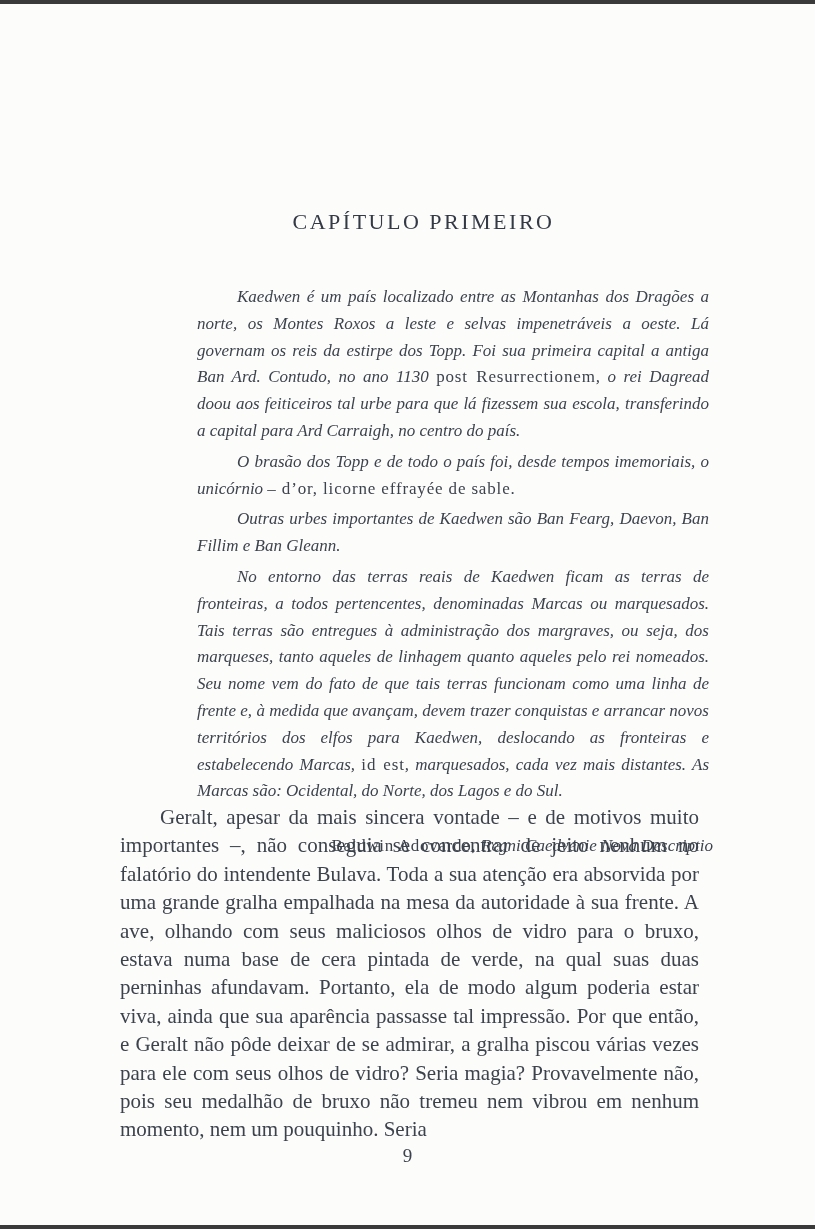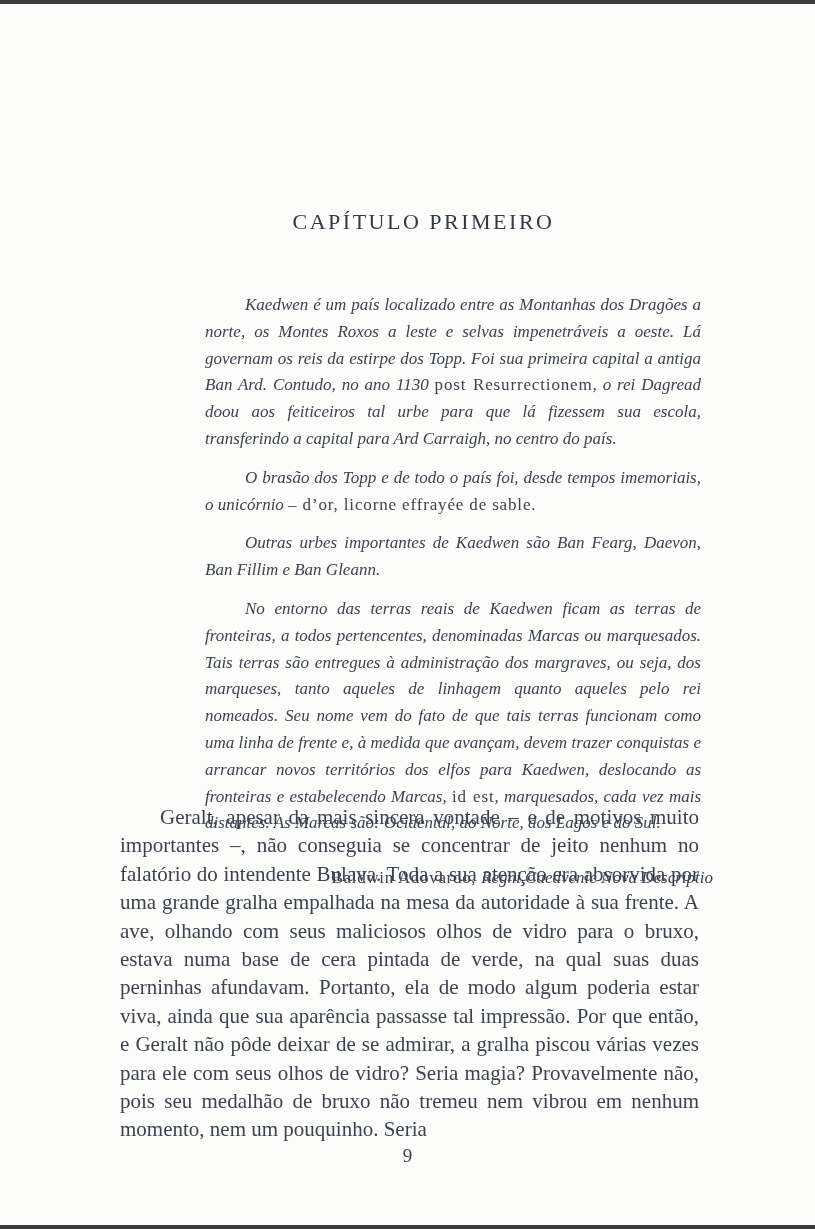"Kaedwen é um país localizado" .epigraph p { margin: 12px -> 4px }
